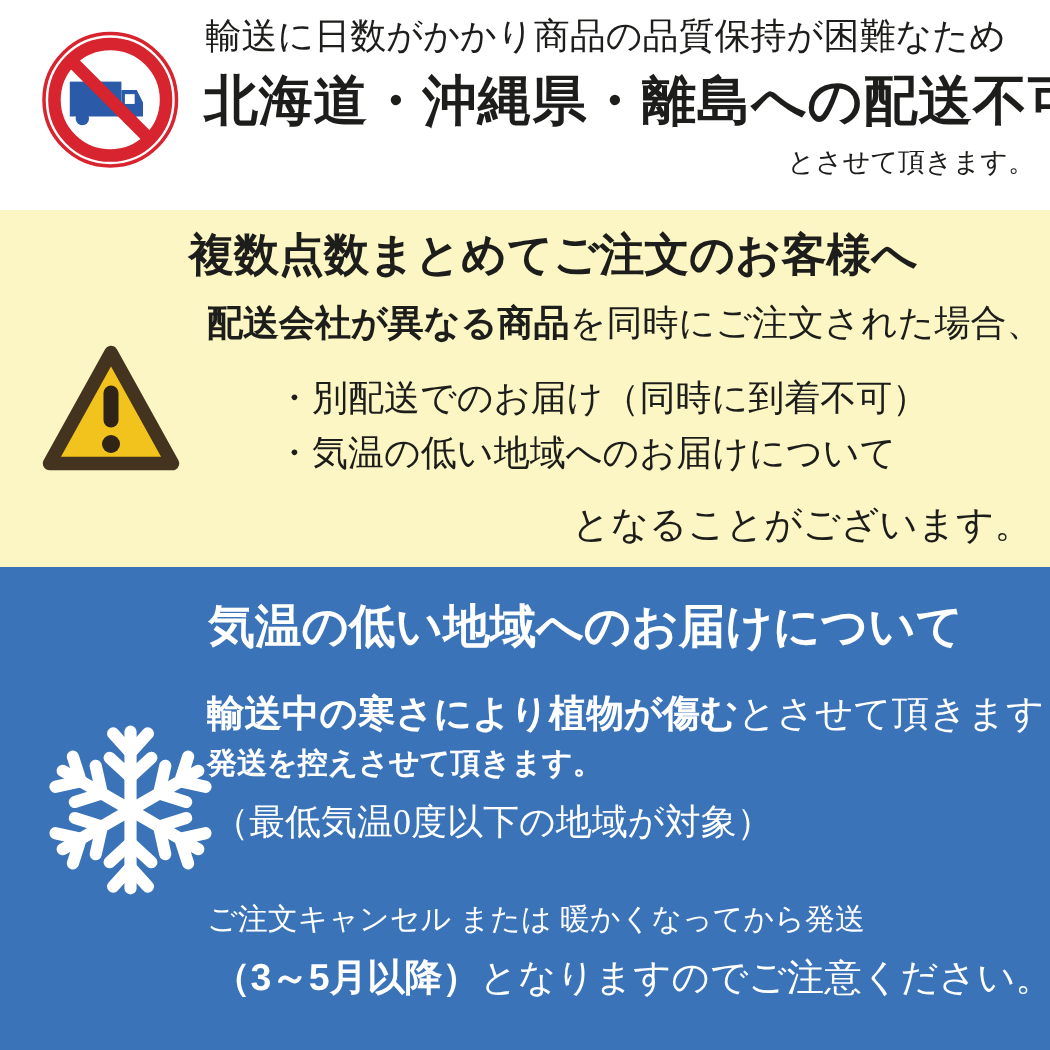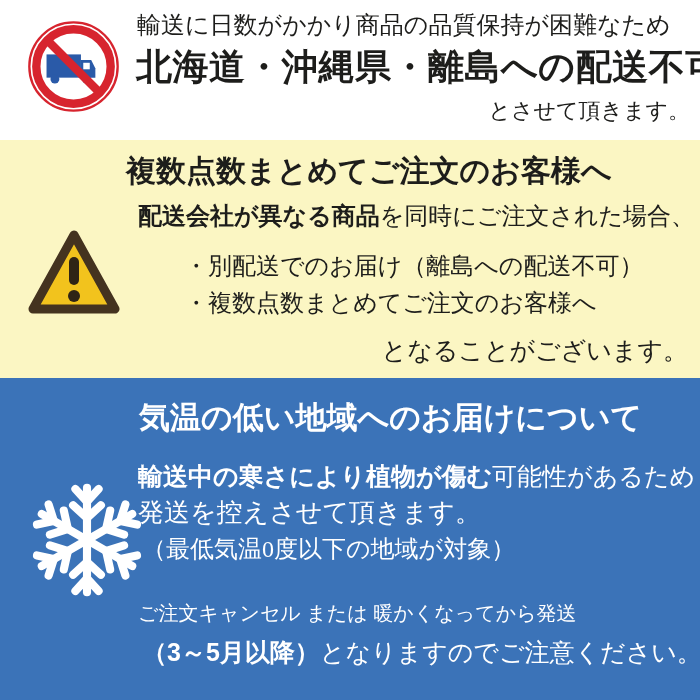"とさせて頂きます。" .nd-closing { font-size: 22px -> 18px }
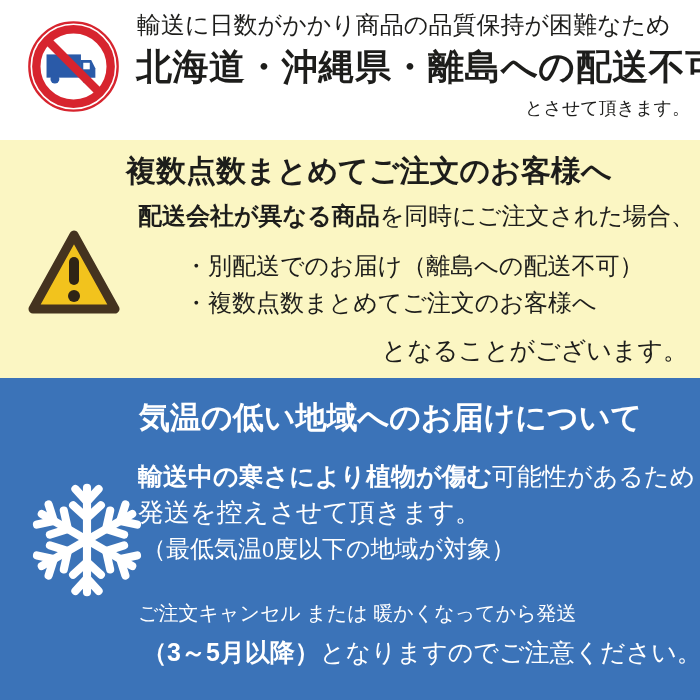"・別配送でのお届け（離島への配送不可）" div.line { text: 離島への配送 -> 同時に到着 }
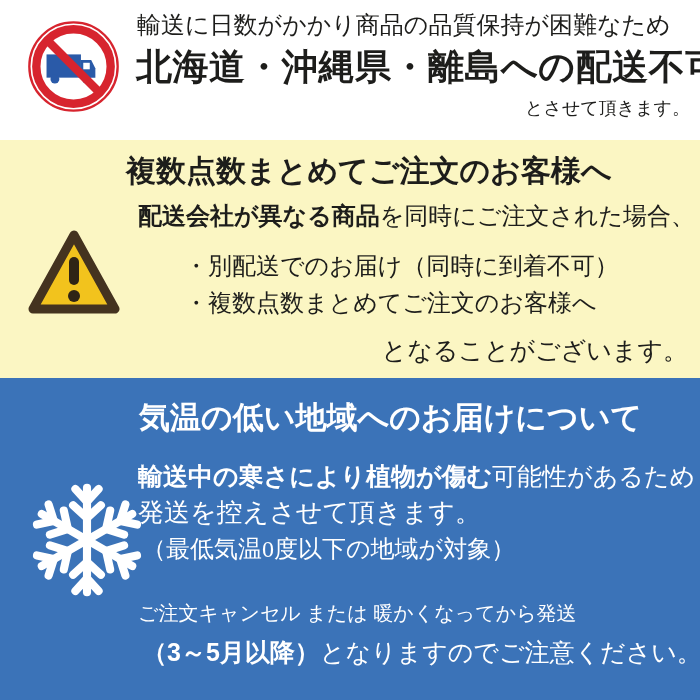"・複数点数まとめてご注文のお客様へ" div.line { text: 複数点数まとめてご注文のお客様へ -> 気温の低い地域へのお届けについて }
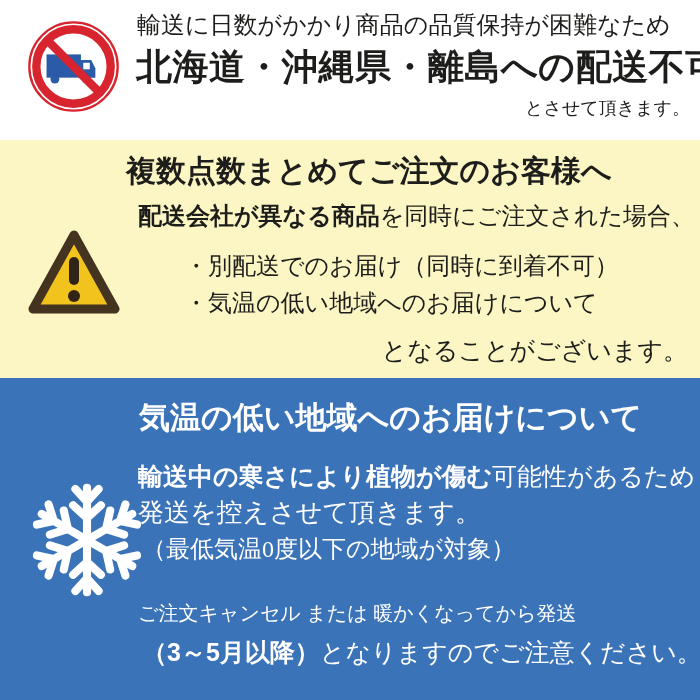"可能性があるため" span { text: 可能性があるため -> とさせて頂きます }
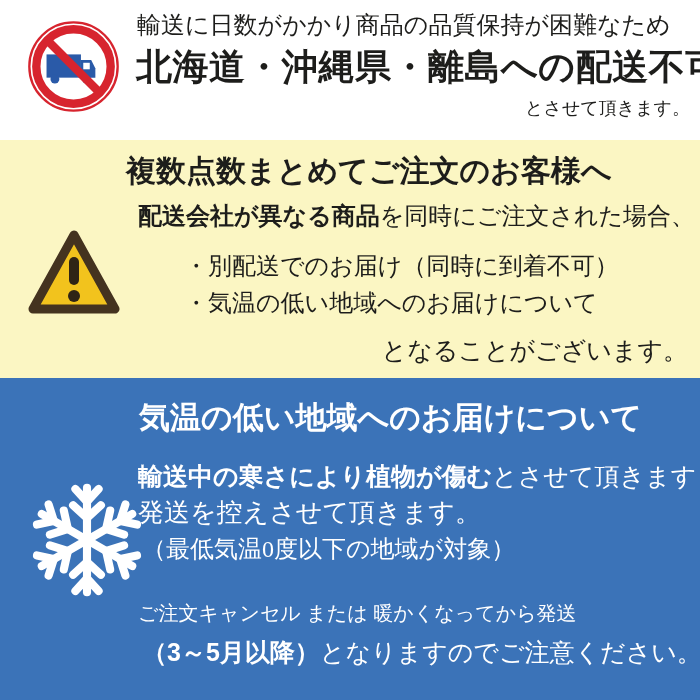"発送を控えさせて頂きます。" .cr-body2 { font-size: 26px -> 20px; font-weight: 400 -> 700 }
